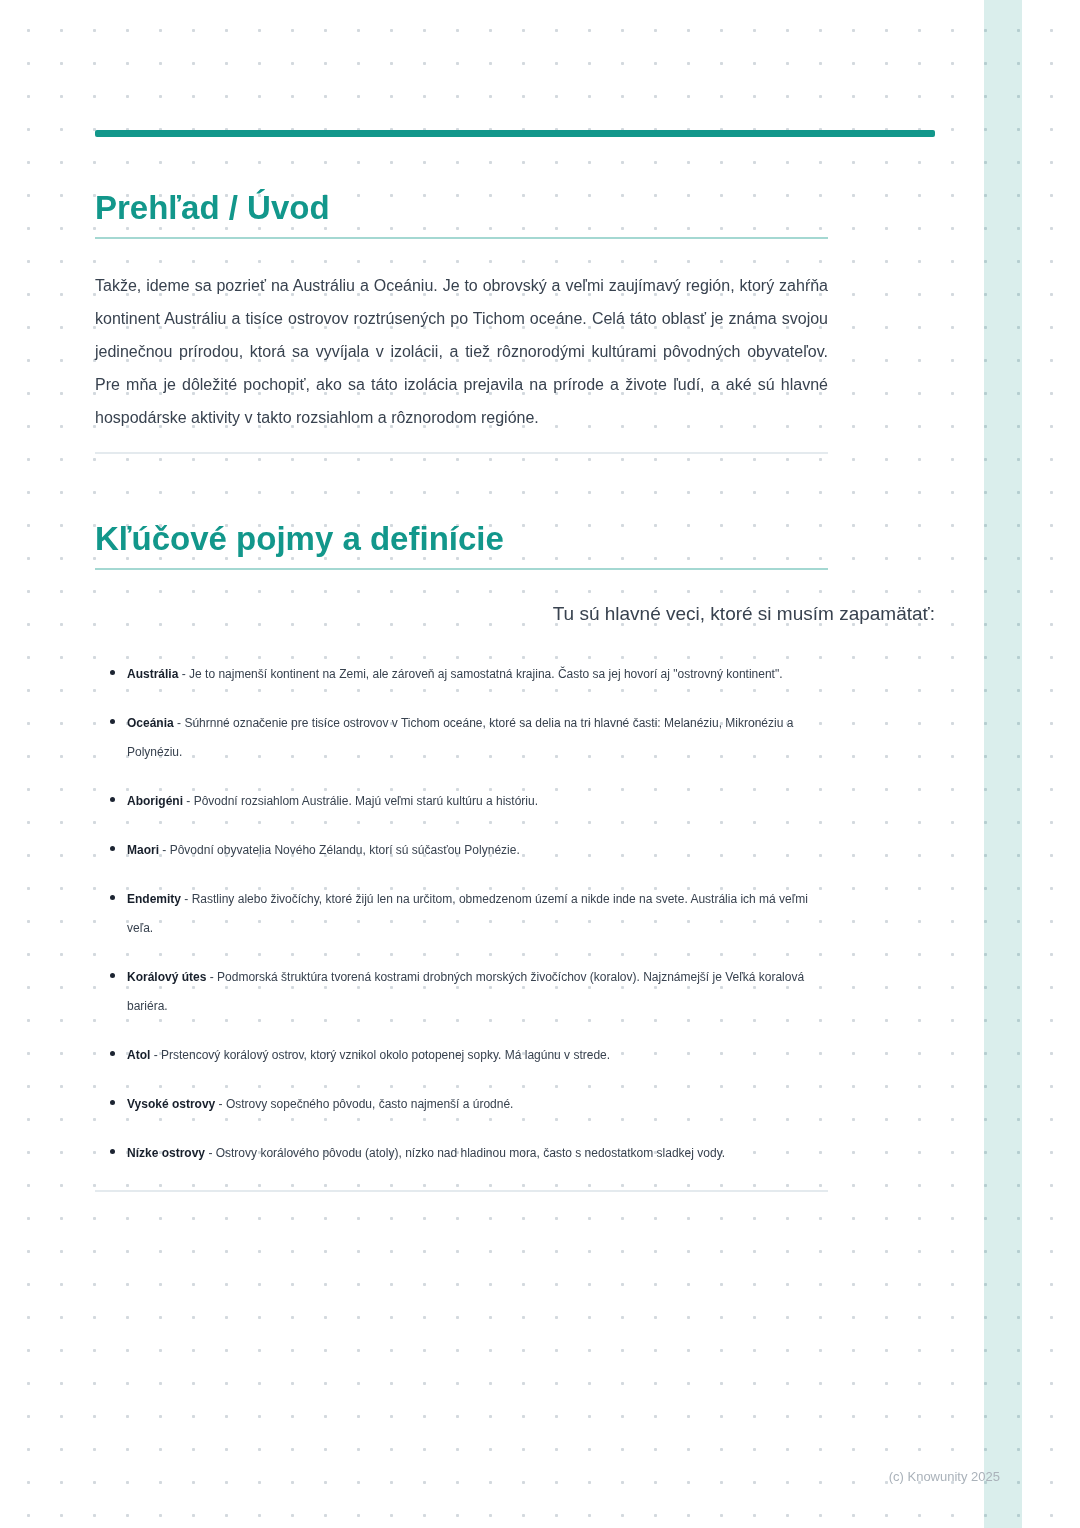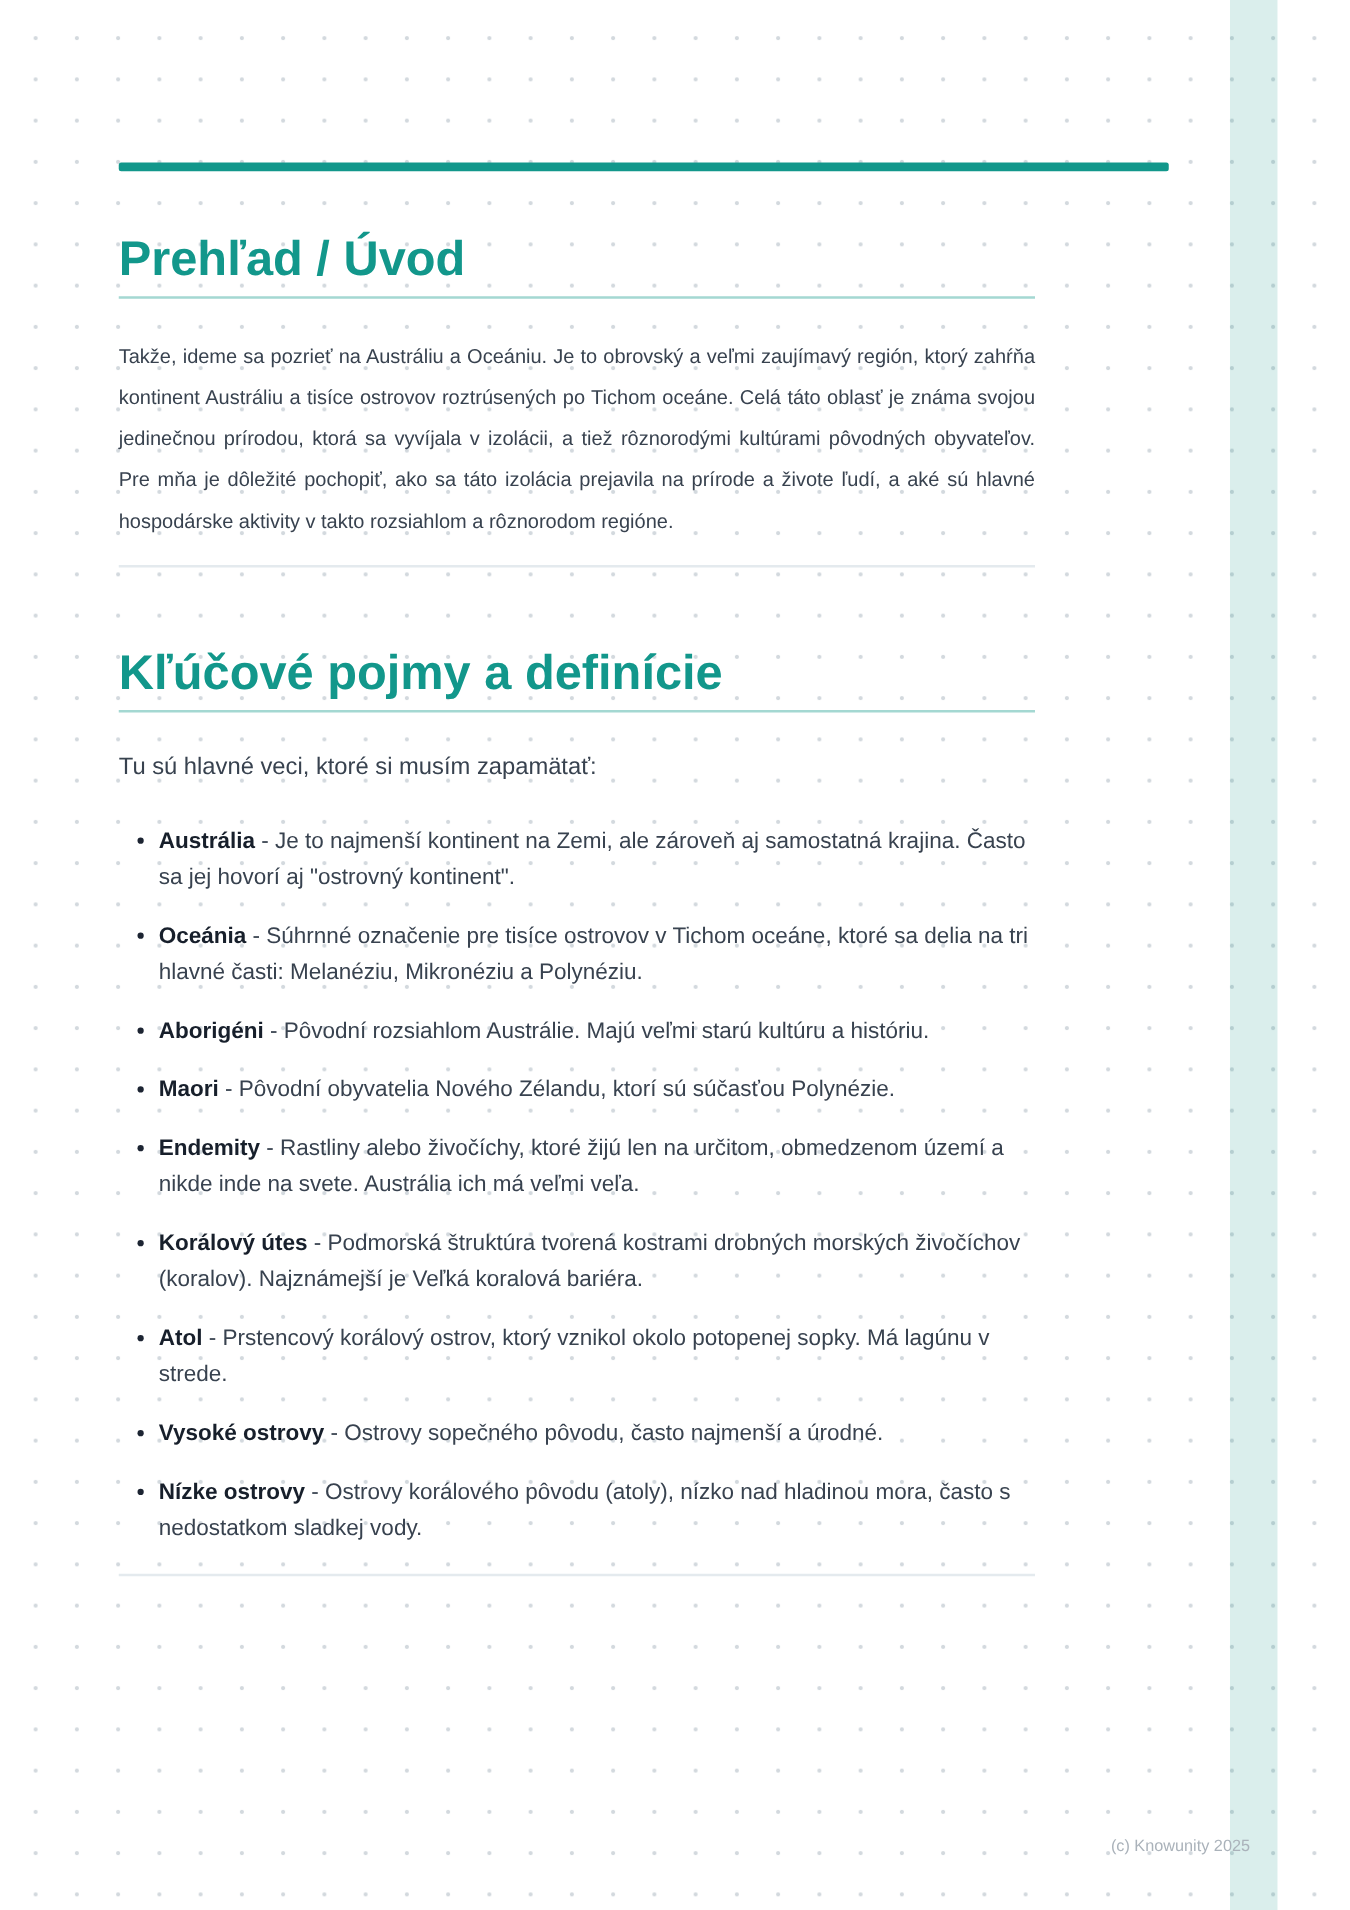"Prehľad / Úvod" h2 { font-size: 39px -> 33px }
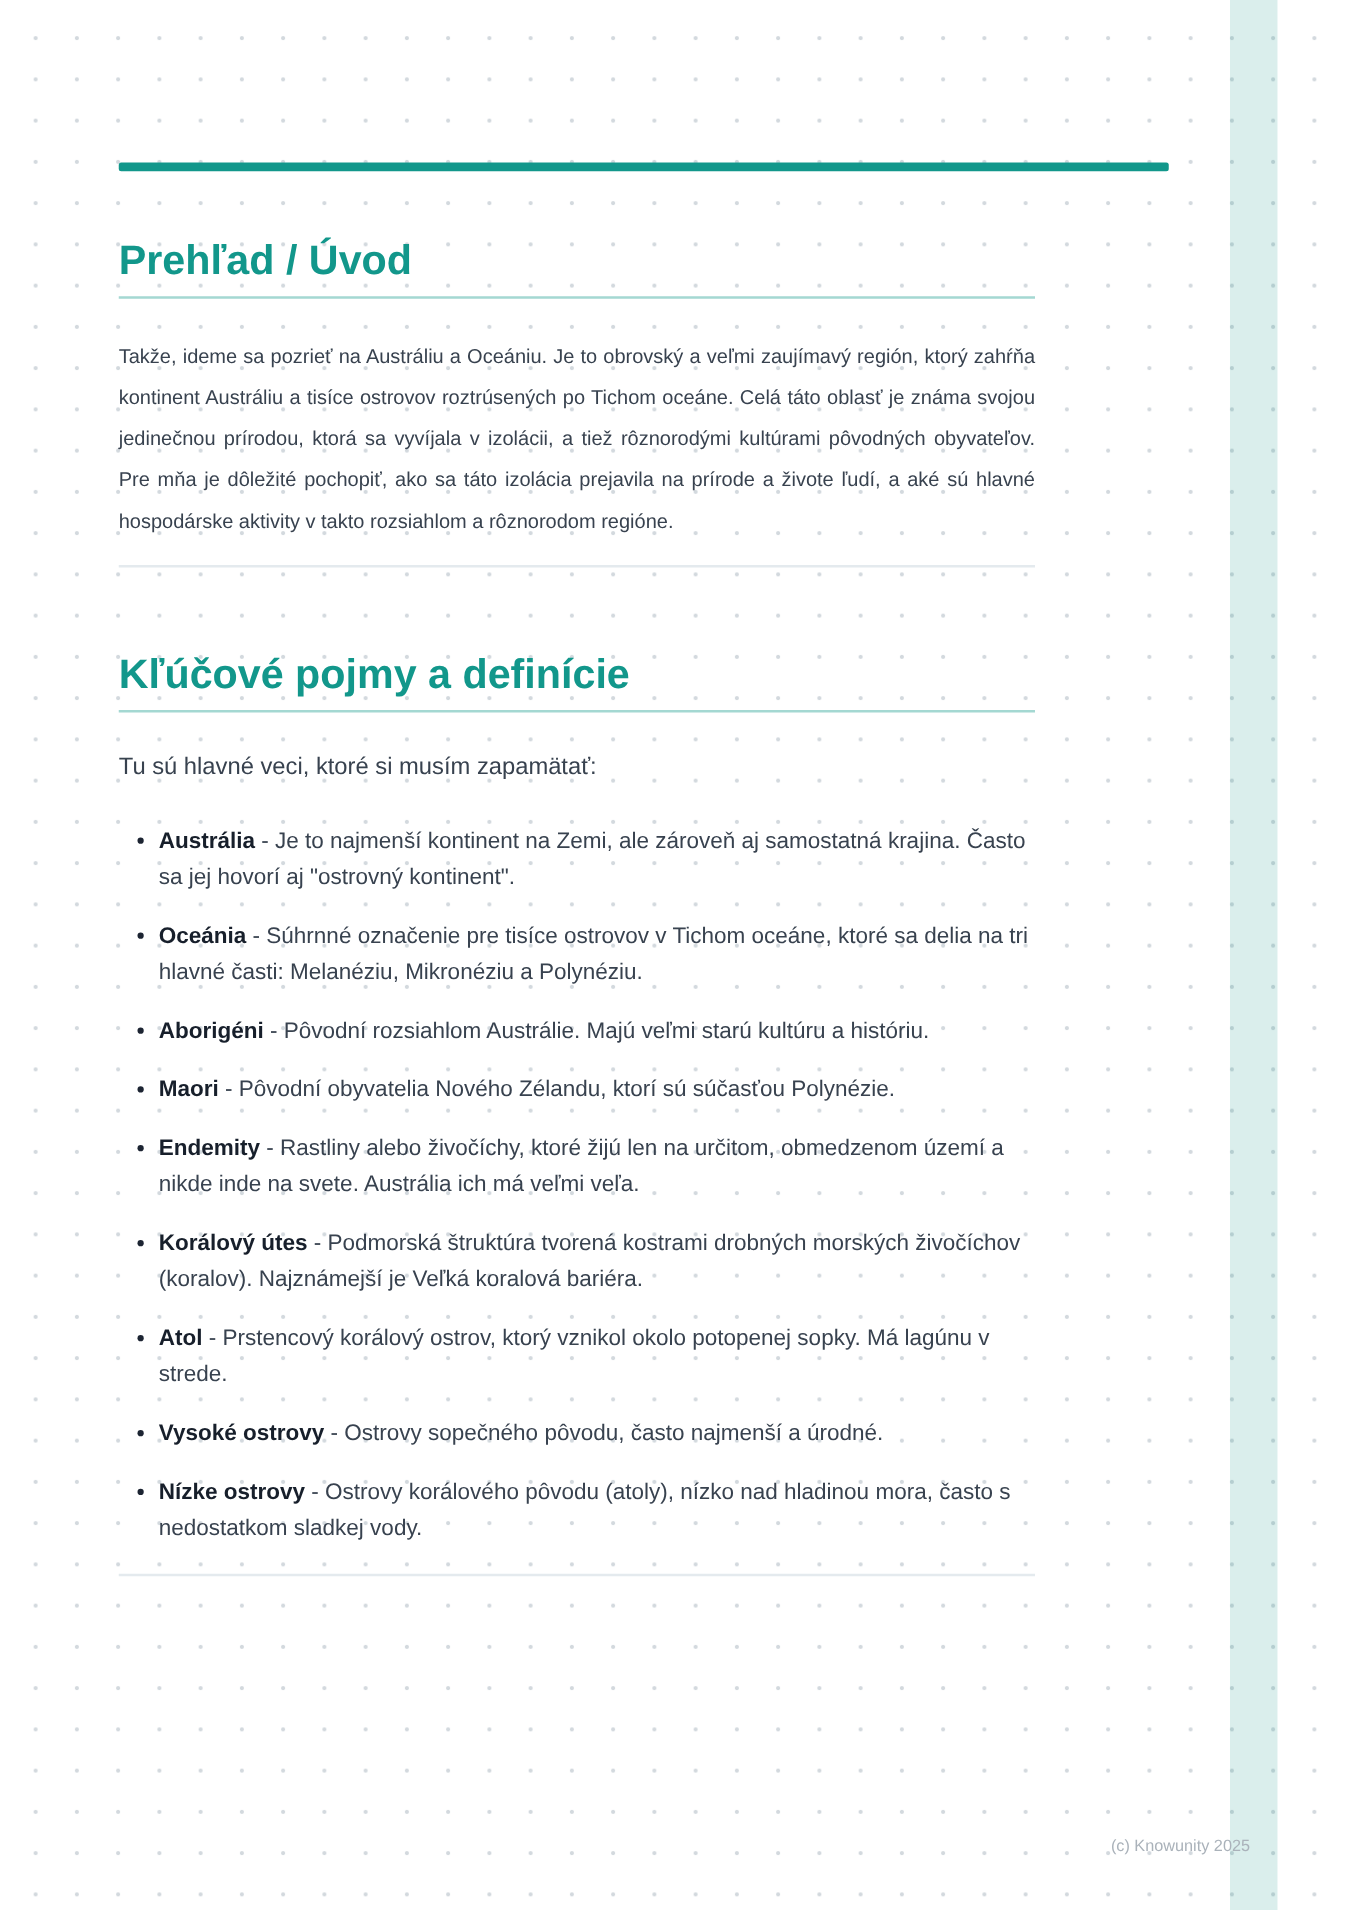"Tu sú hlavné veci, ktoré" .intro { text-align: none -> right }
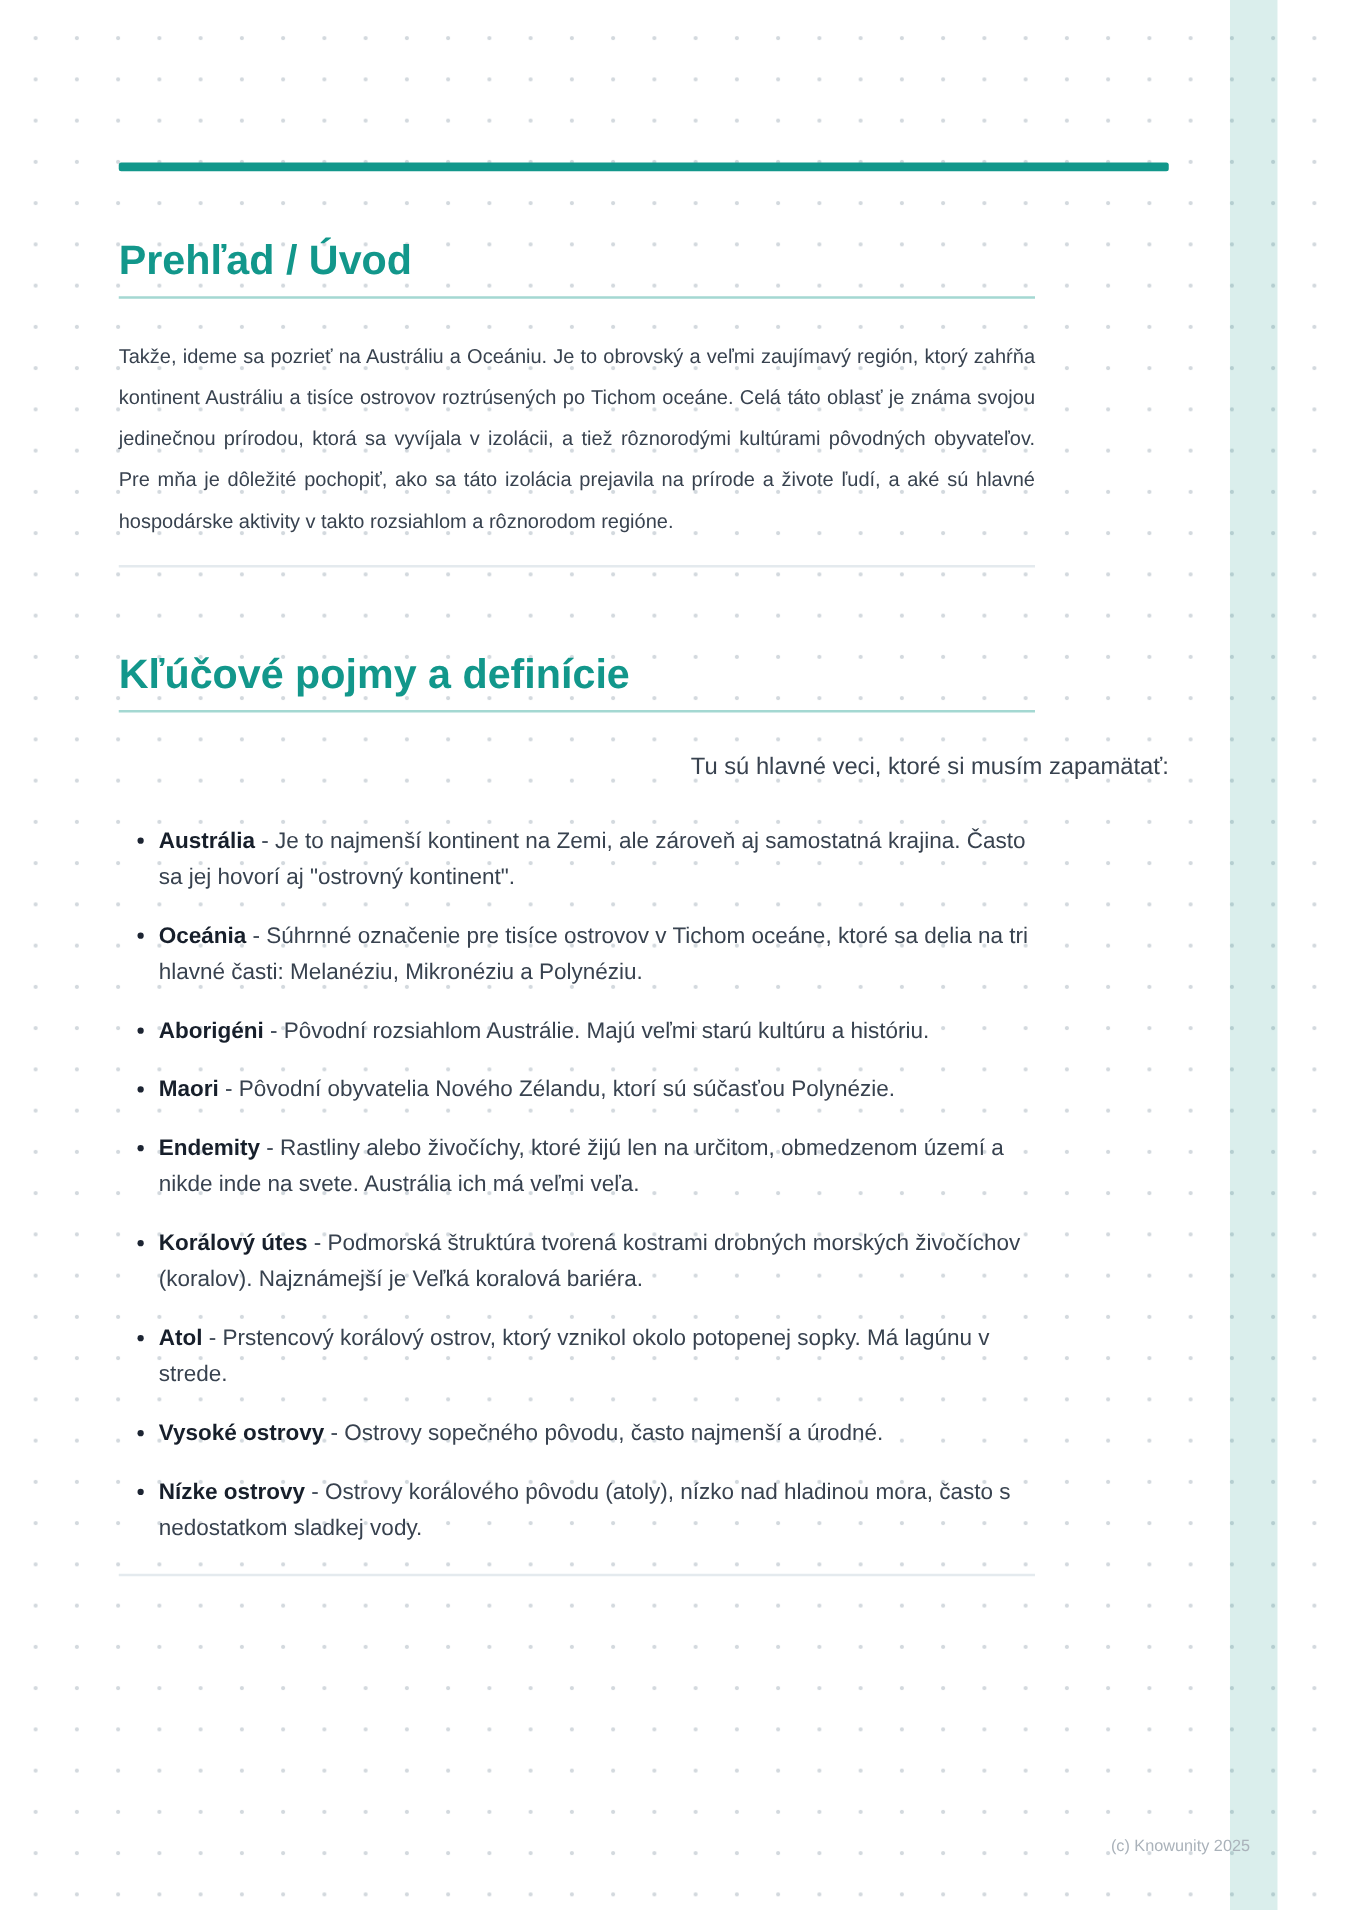"Austrália - Je to najmenší" ul.terms li { font-size: 18px -> 12px }
